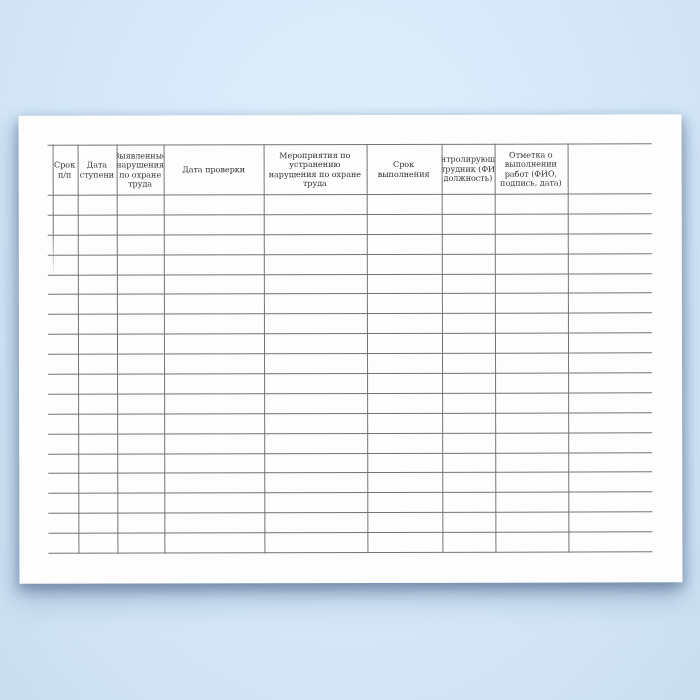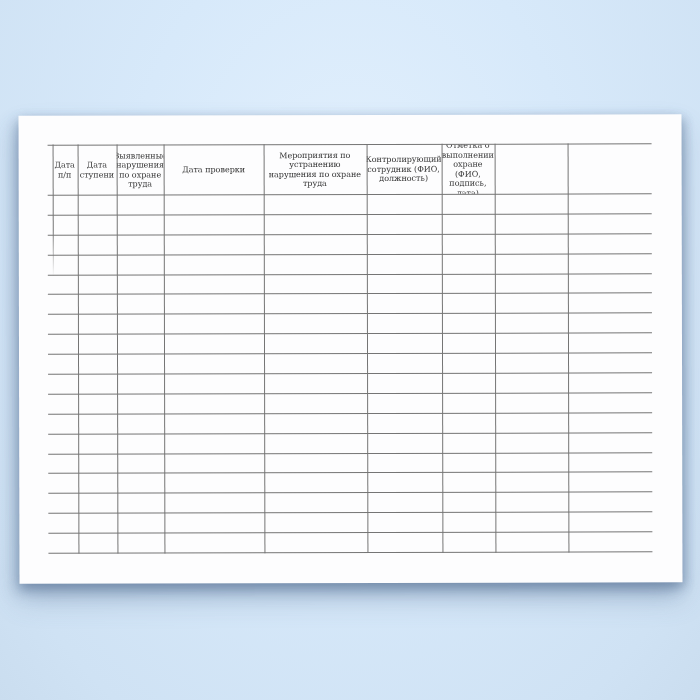"Отметка о выполнении охране (ФИО," div.th { text: охране -> работ }
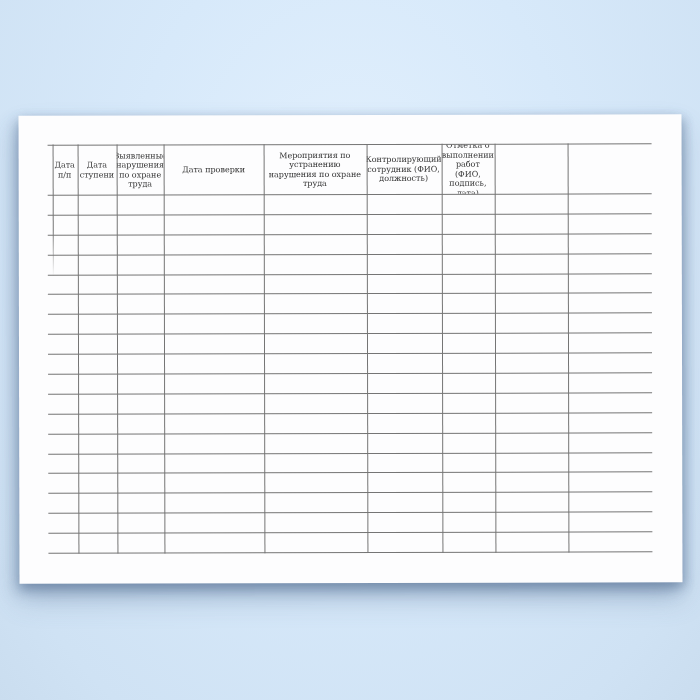"Дата п/п" div.th { text: Дата -> Срок }
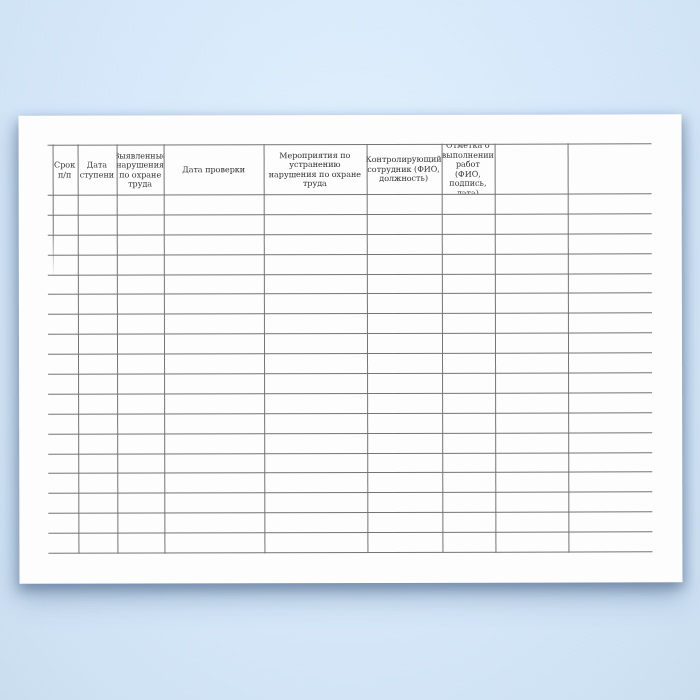"Срок выполнения" div.th { html: none -> <div>Срок выполнения</div> }
